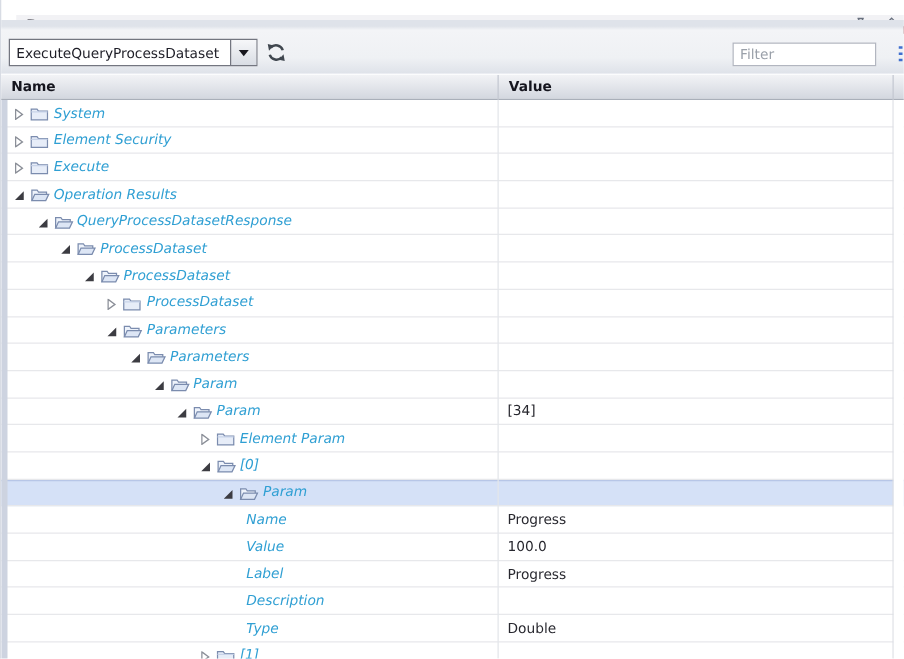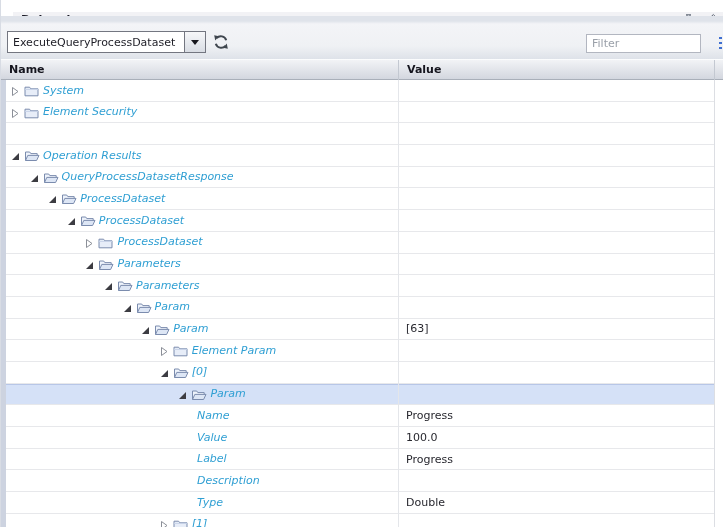"Execute" div.cell-name { html: none -> <div> <span><svg> <path></path> </svg></span> <span><svg> <path></path> <path></path> </svg></span> <span>Execute</span> </div> }
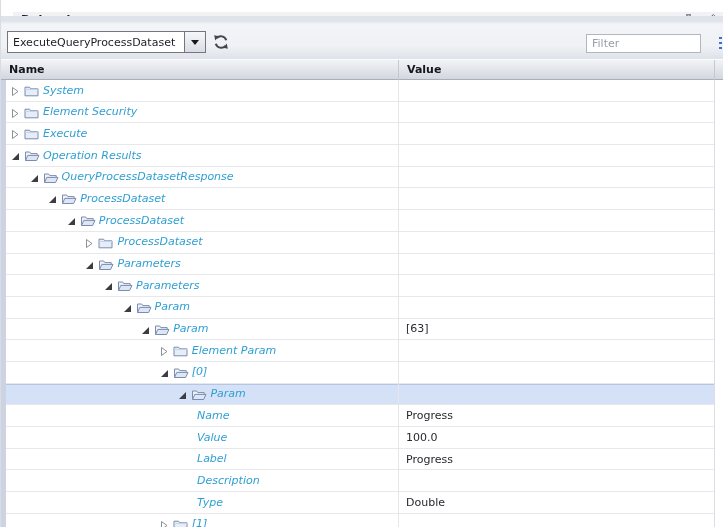"[63]" div.cell-value { text: 63 -> 34 }
